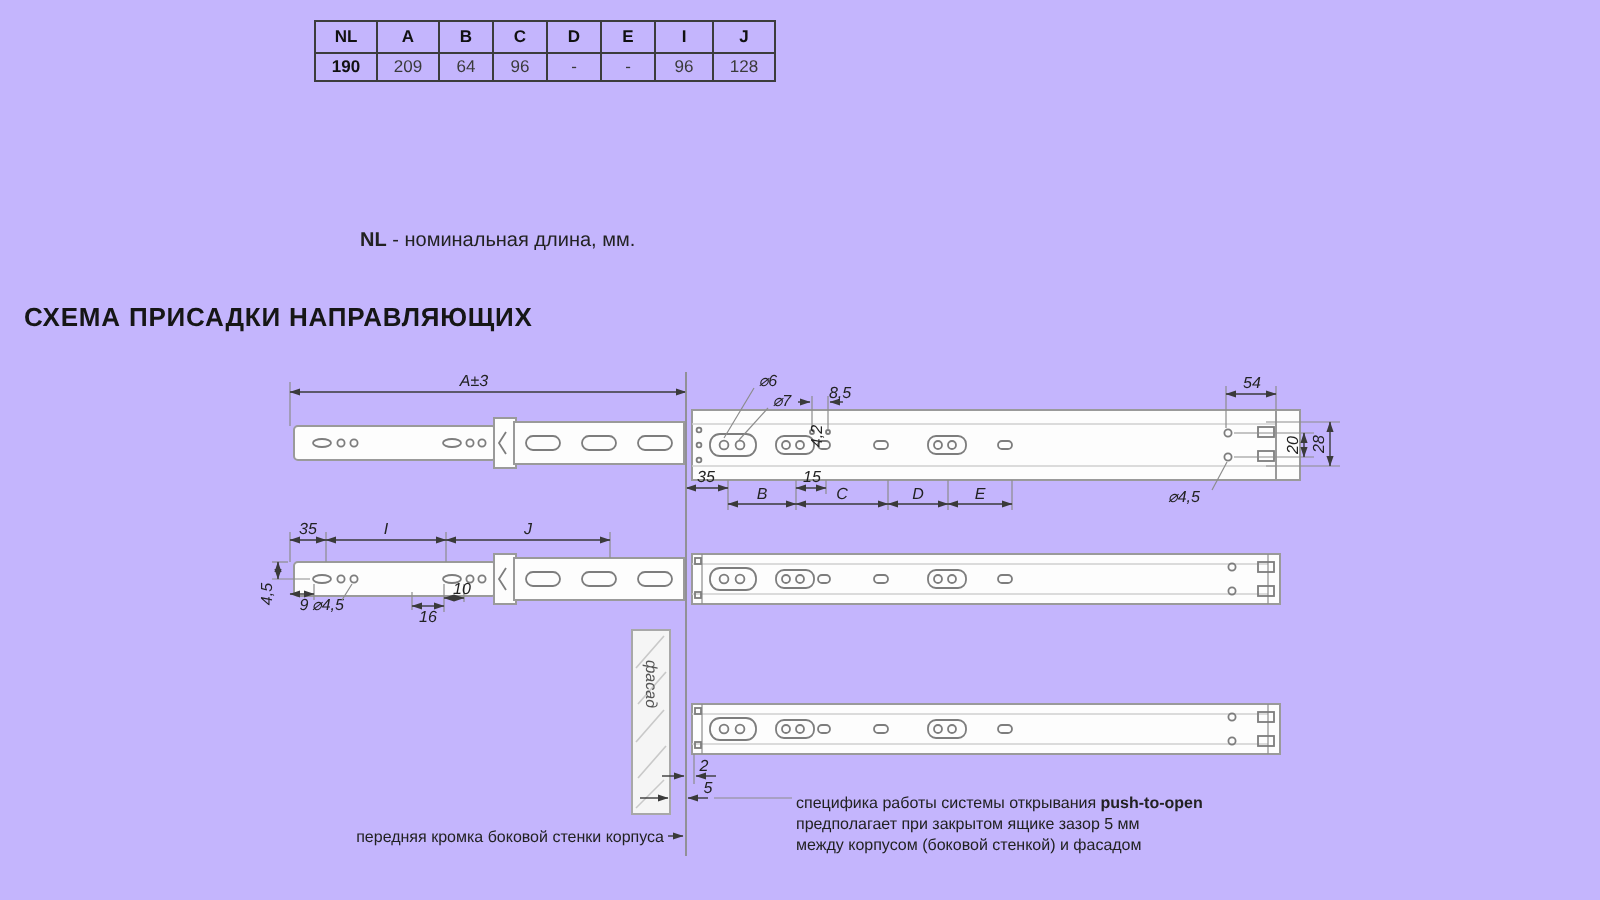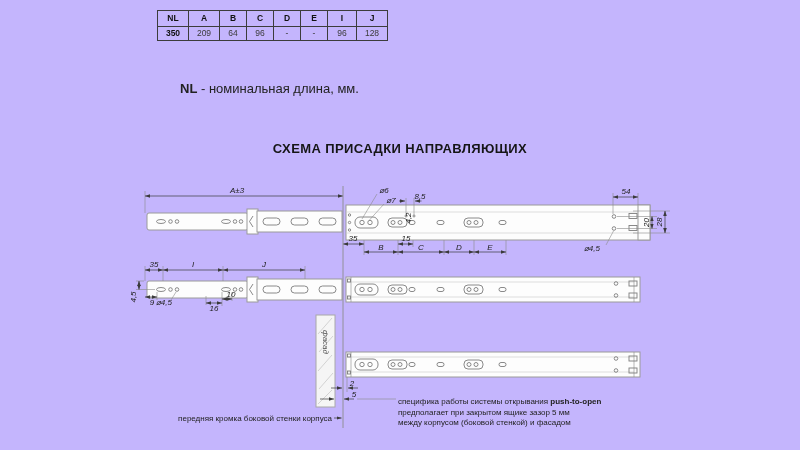"350" td.rowhead { text: 350 -> 190 }
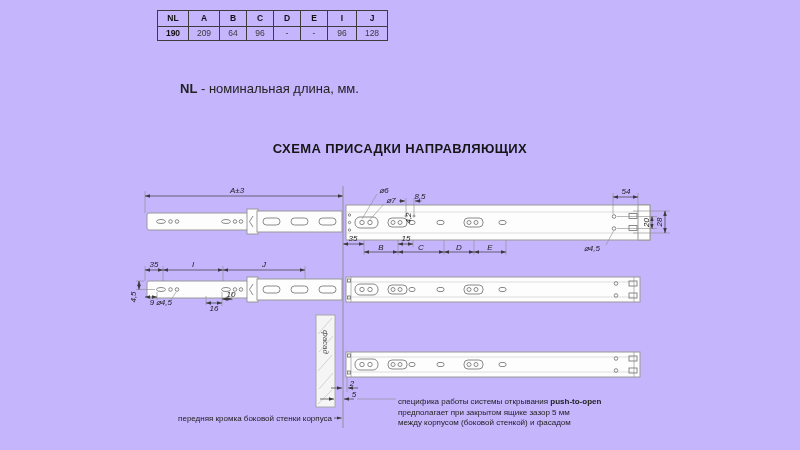"NL - номинальная длина, мм." .tnote { font-size: 13px -> 10px; top: 81px -> 115px }
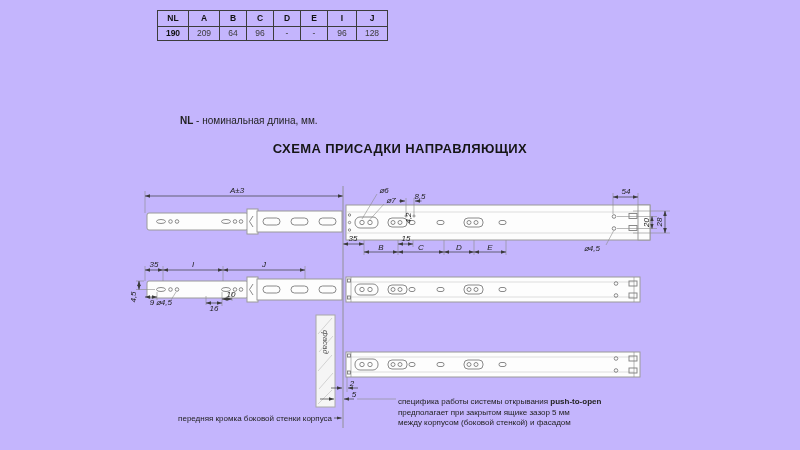"СХЕМА ПРИСАДКИ НАПРАВЛЯЮЩИХ" .title { margin: 2px -> 12px; text-align: center -> left }
